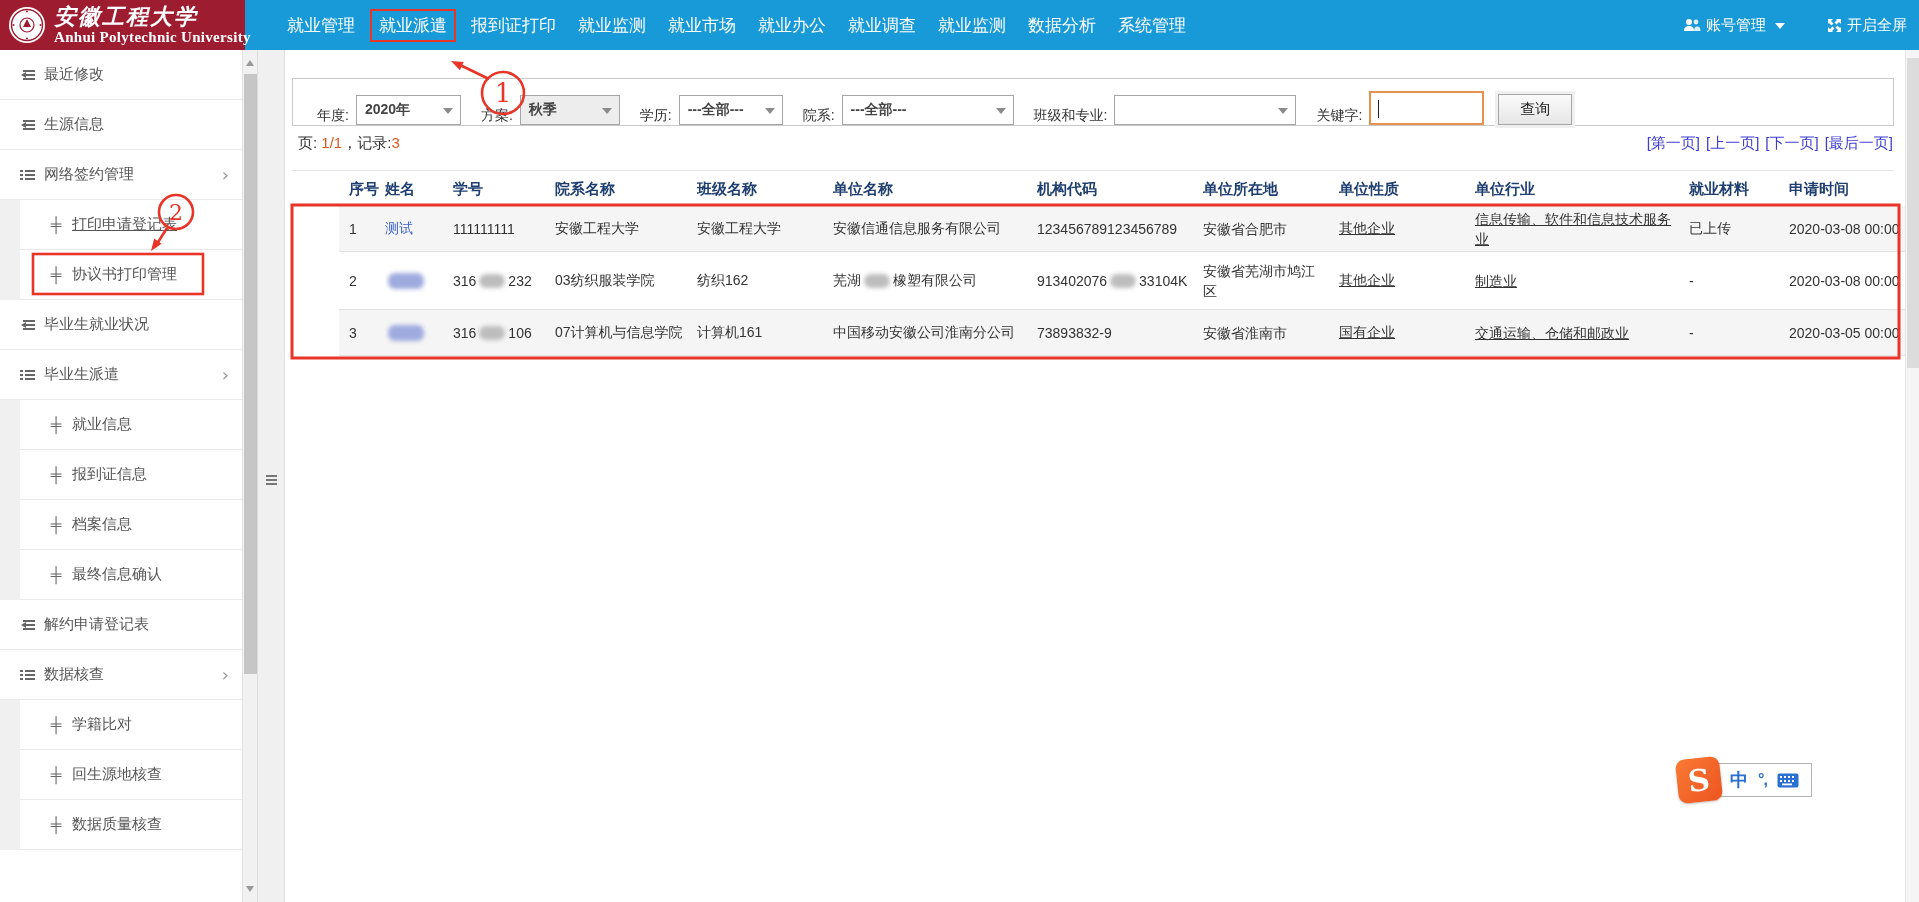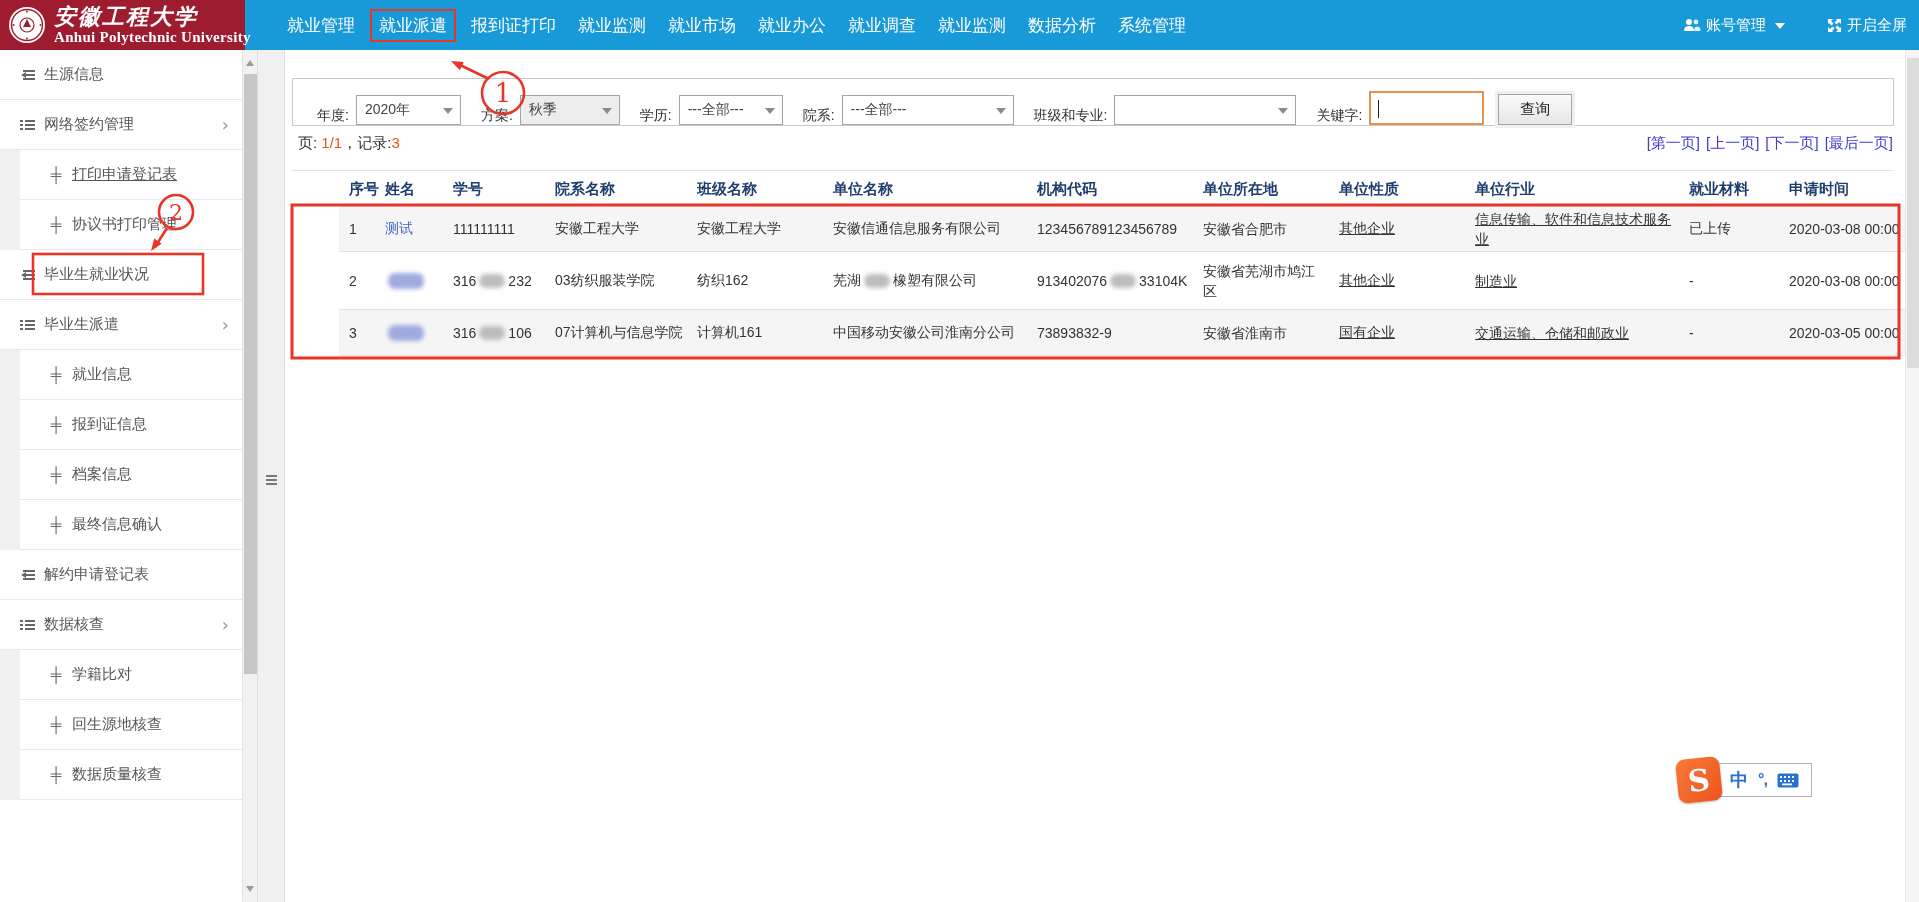"最近修改" li.side-item { html: none -> <li> <span> <i></i> </span> <span>最近修改</span> </li> }
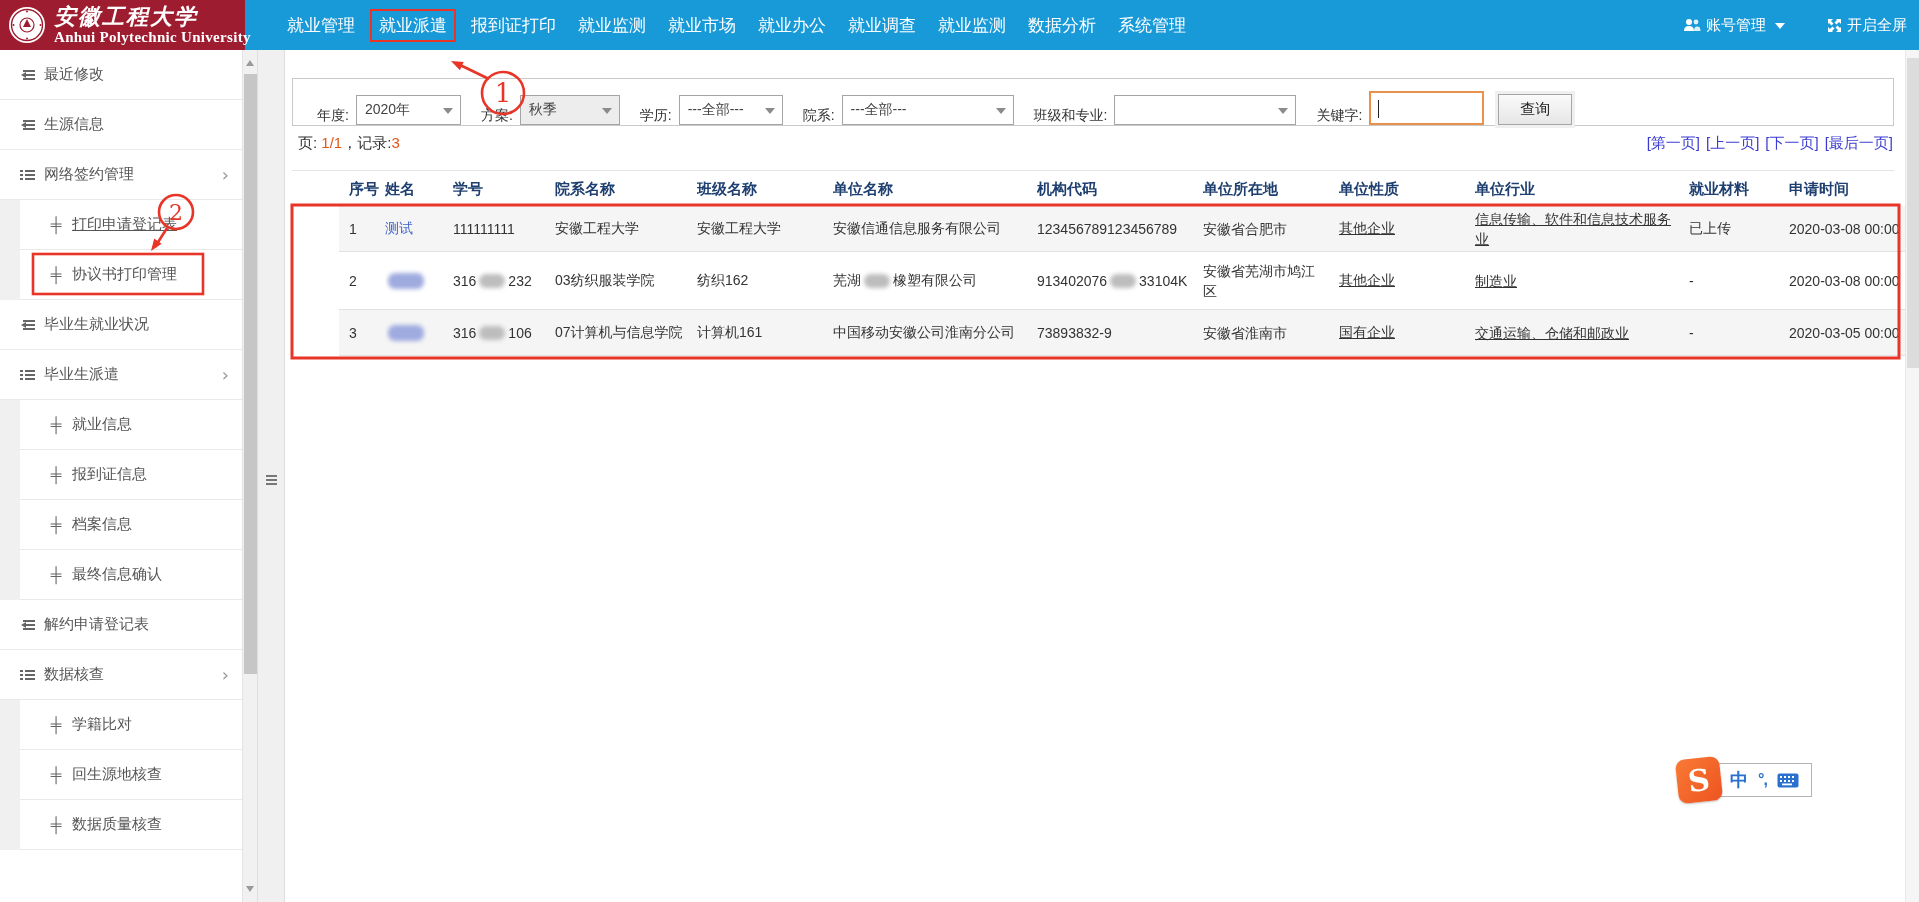"2020年" .sel { font-weight: none -> bold }
